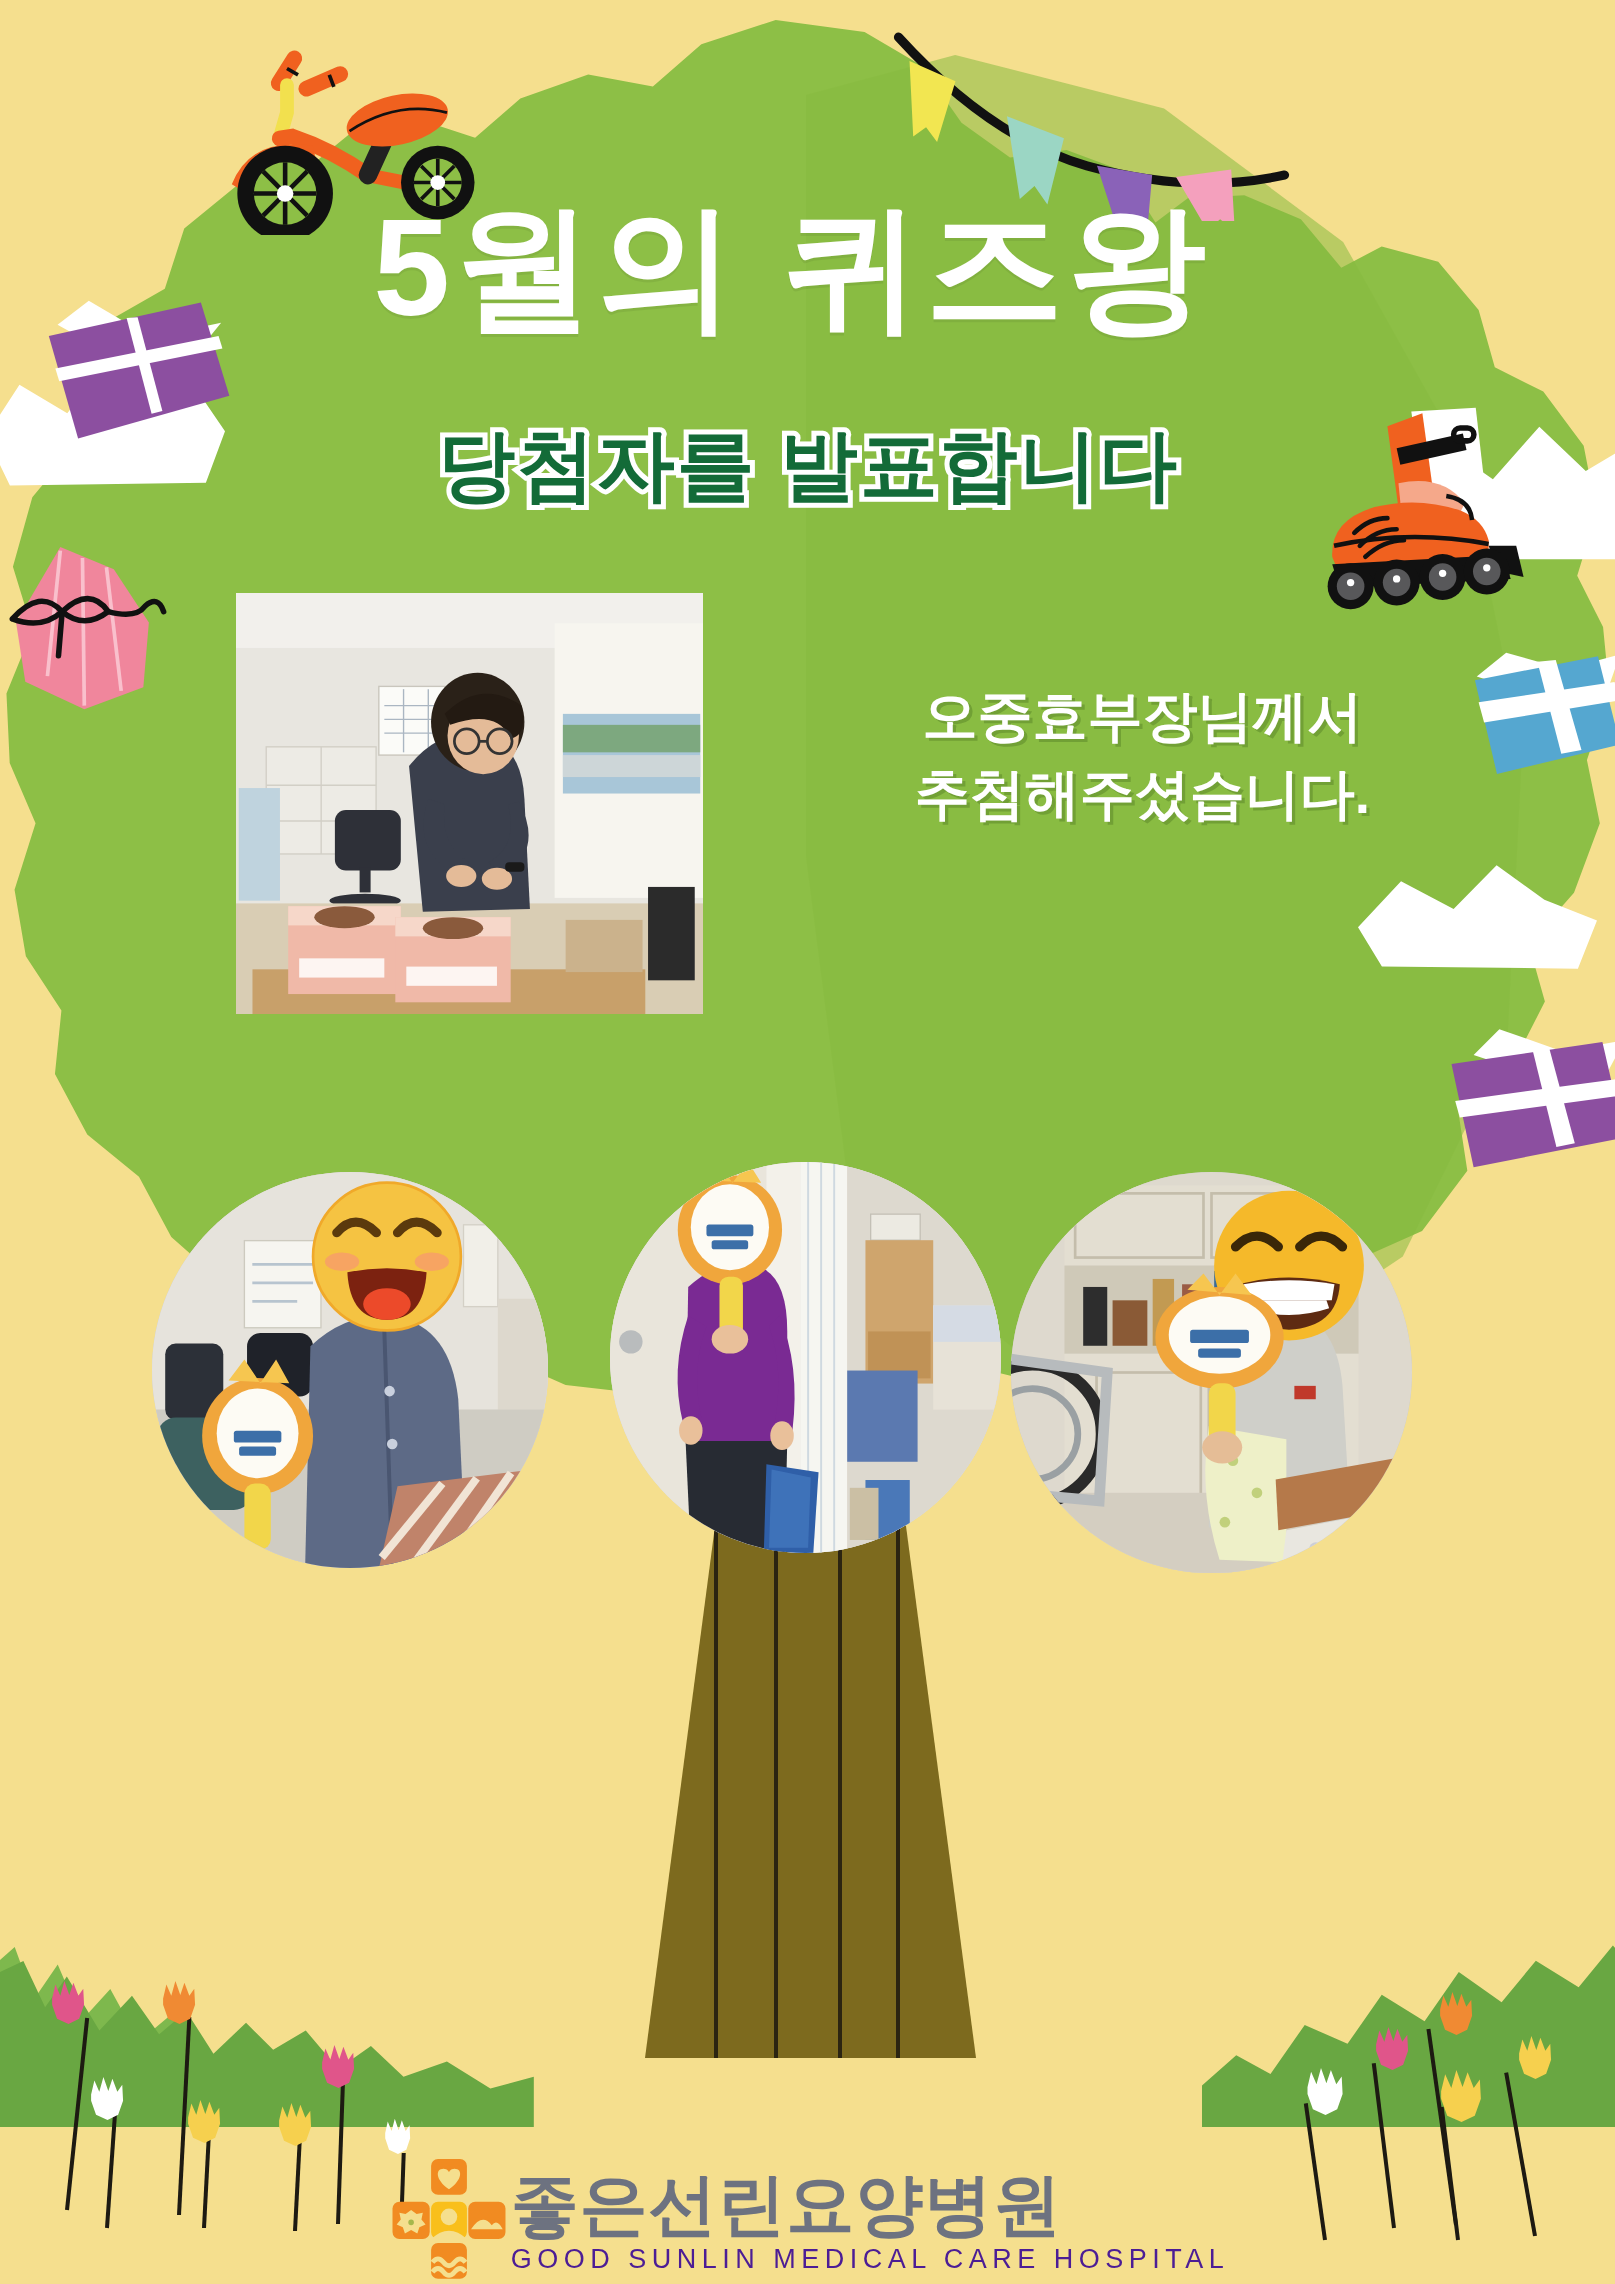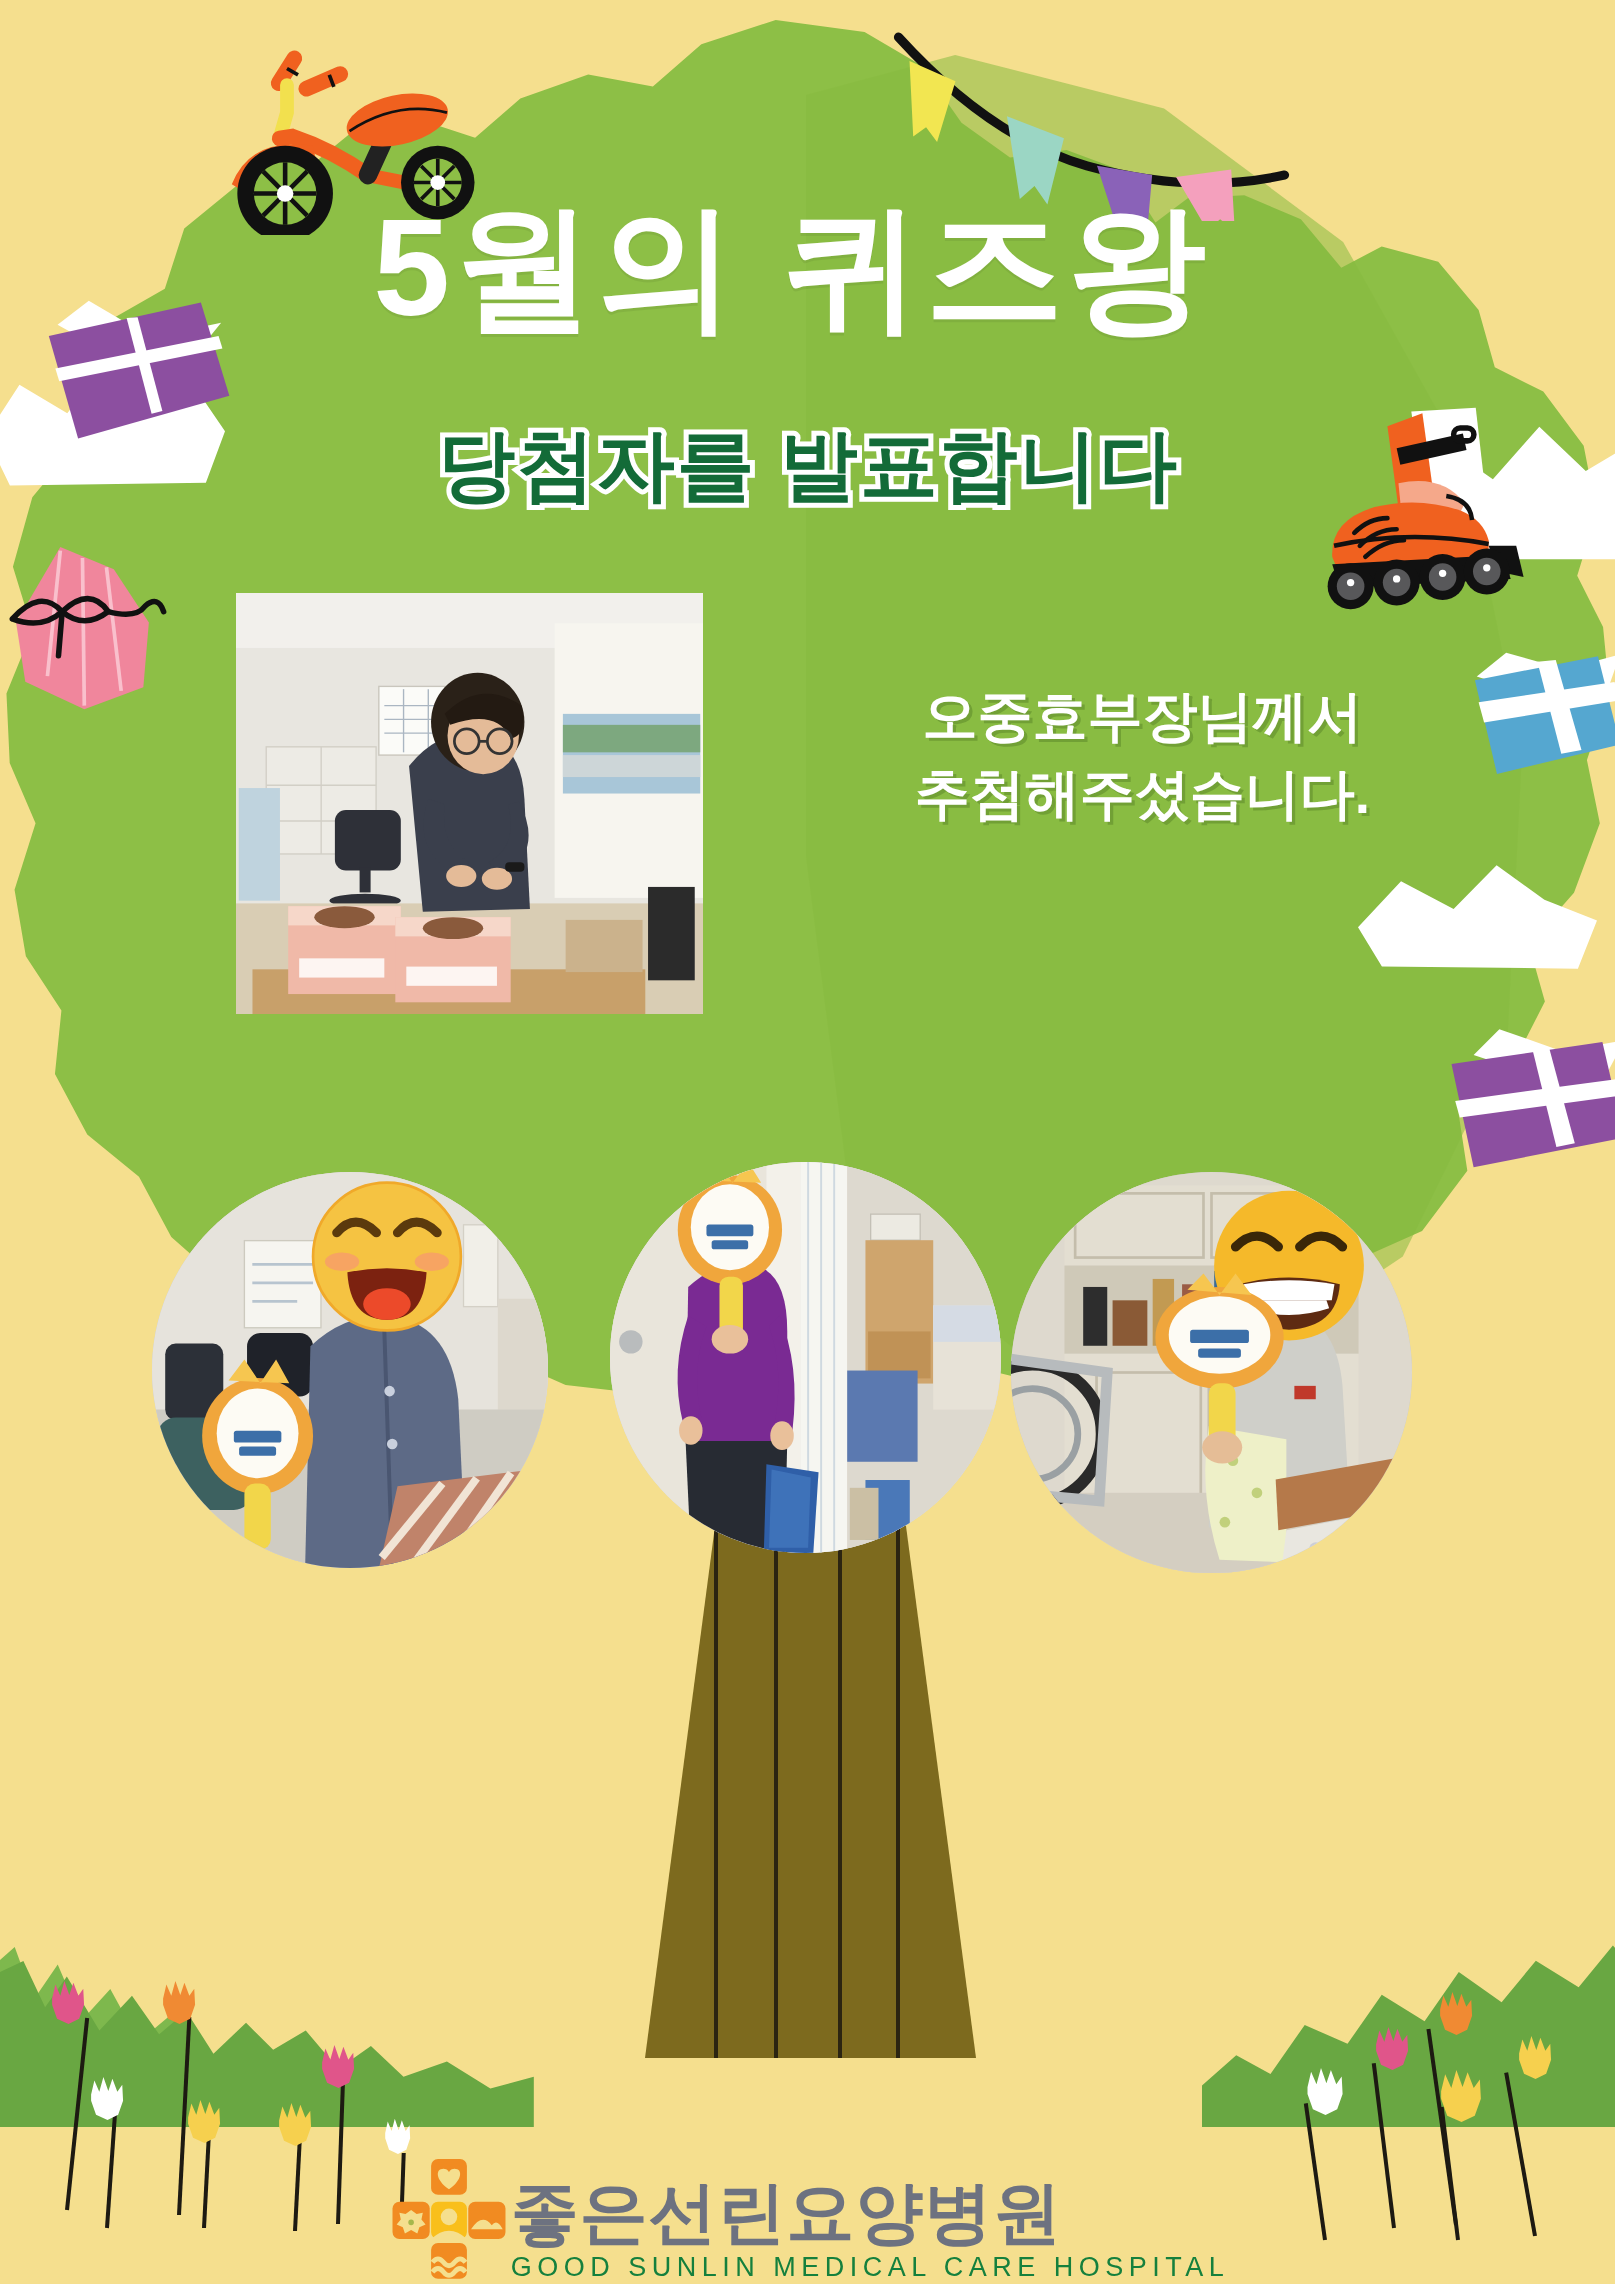"좋은선린요양병원" .logo-wrap { align-items: flex-end -> center }
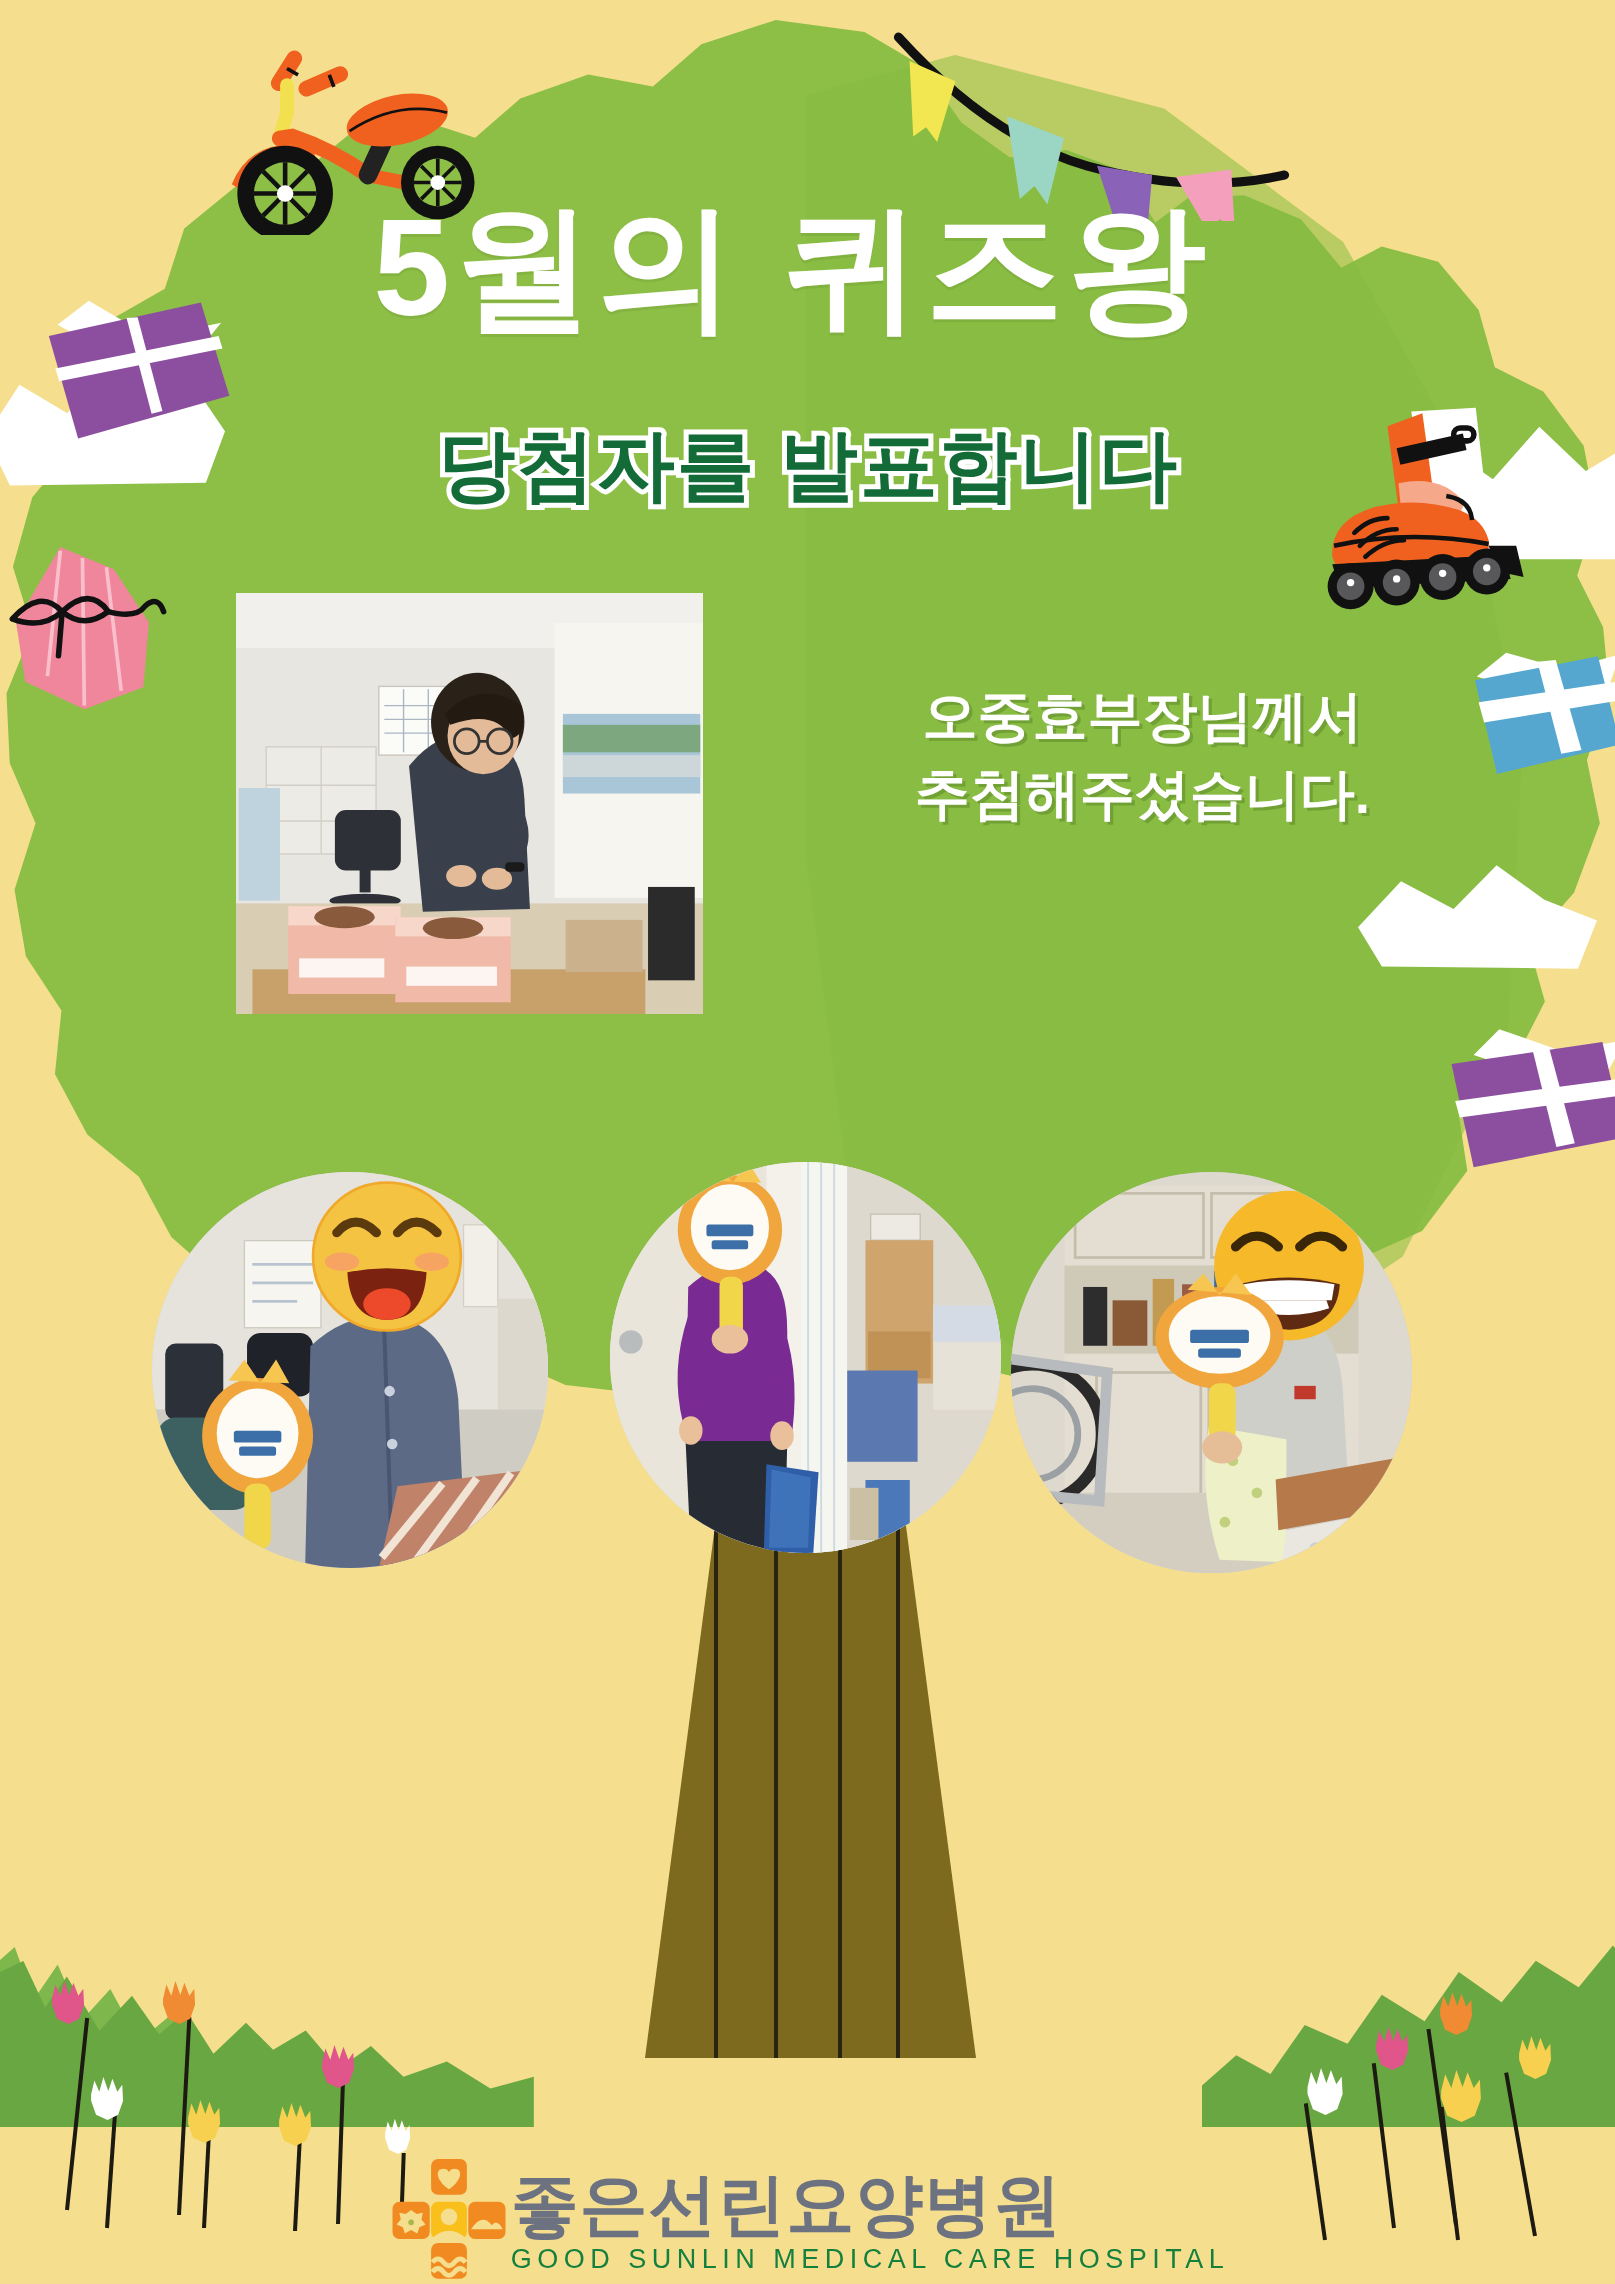"GOOD SUNLIN MEDICAL CARE HOSPITAL" .logo-en { color: #15803d -> #4c1d95 }
